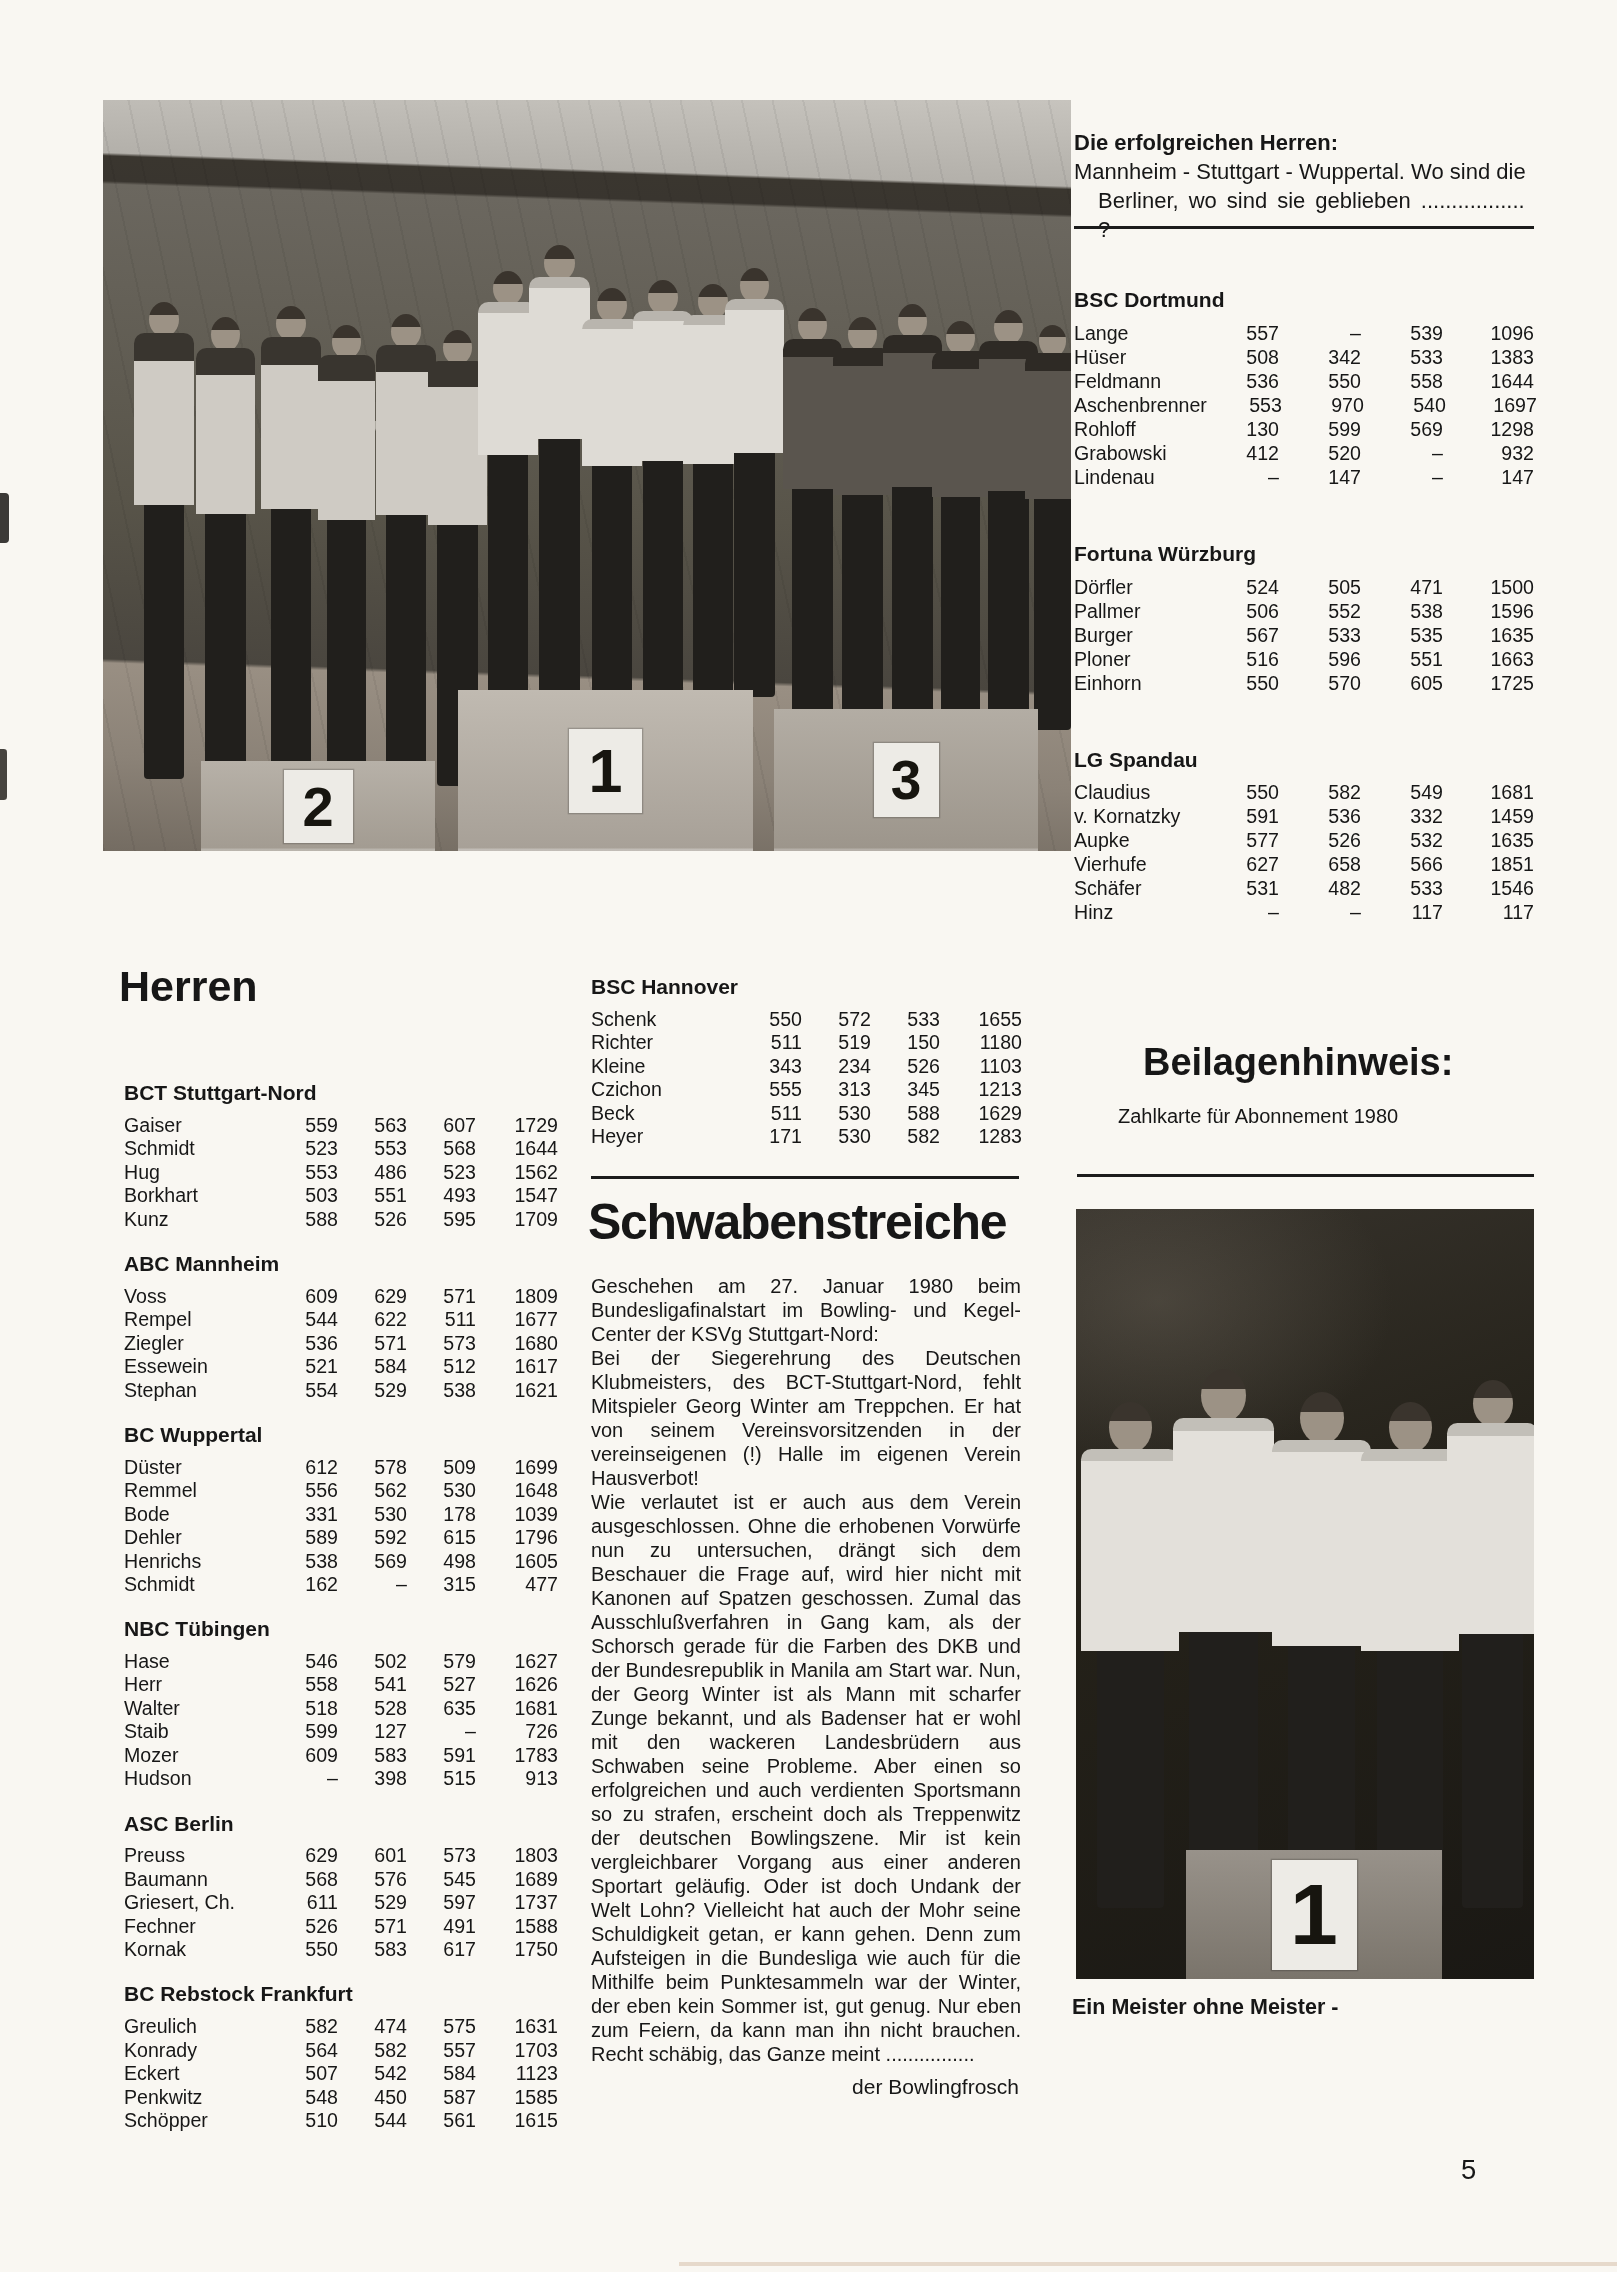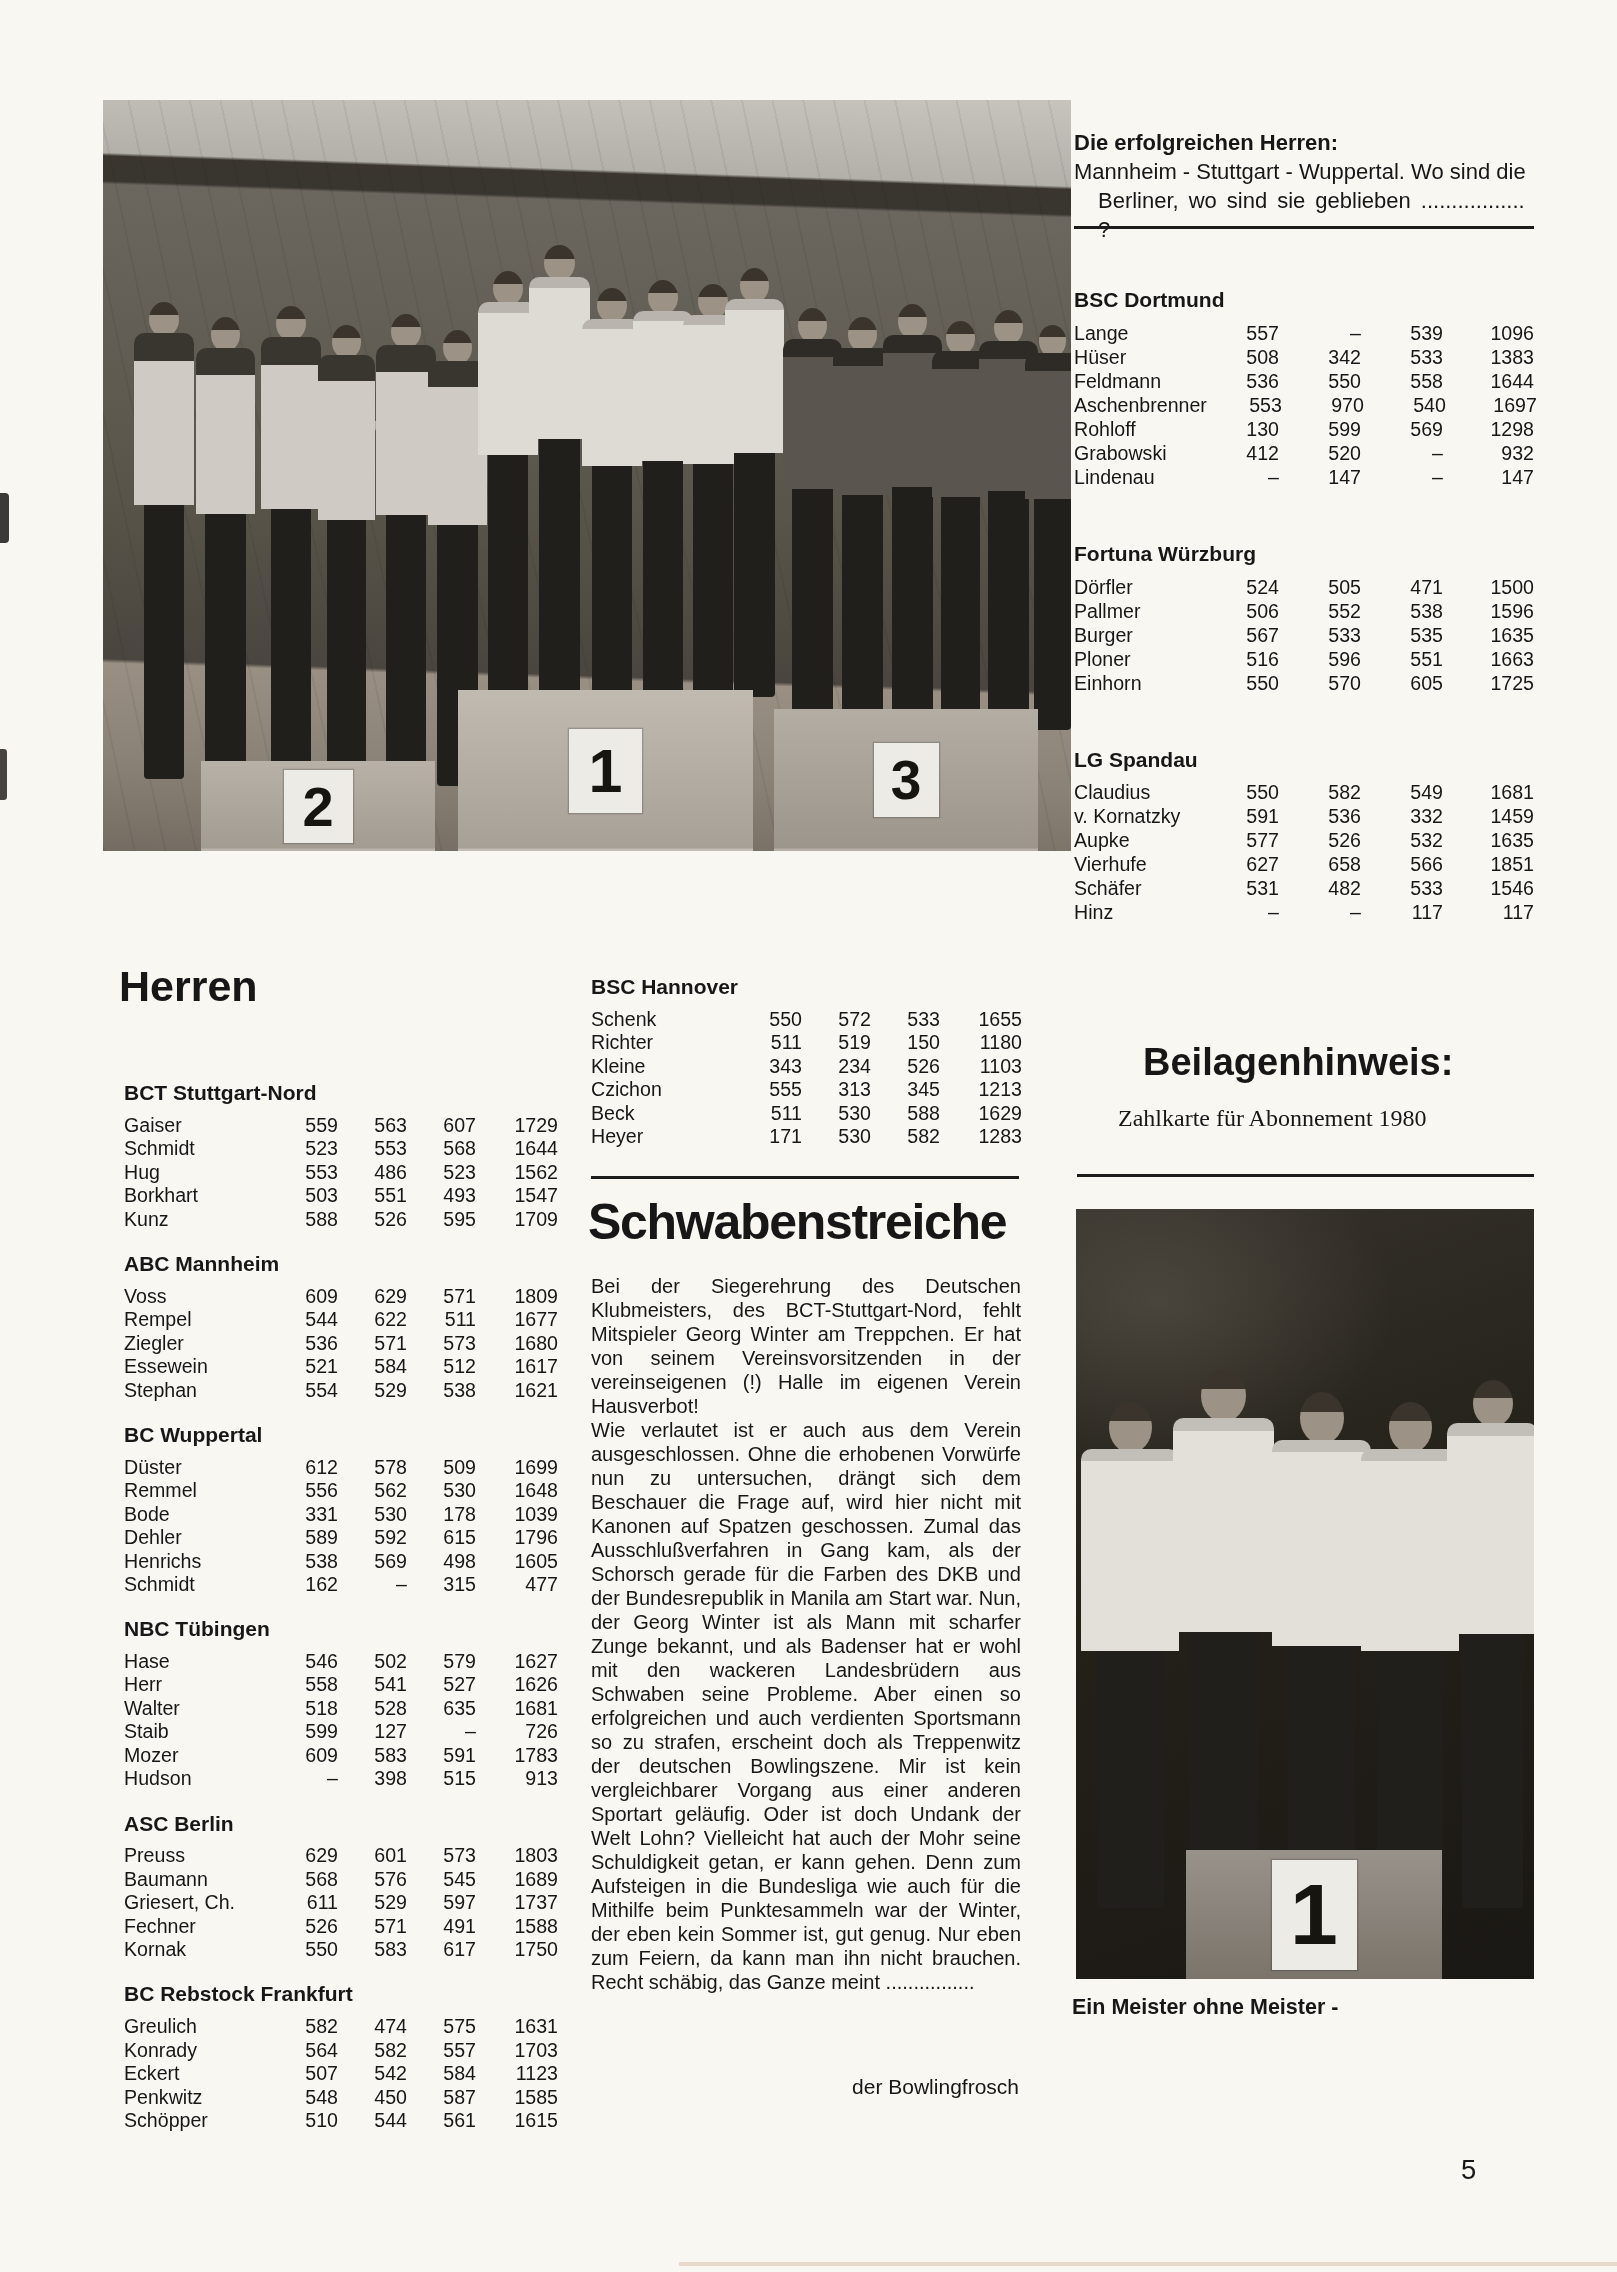"Zahlkarte für Abonnement 1980" .beilage-t { font-family: Liberation Serif, serif -> none; font-size: 24px -> 20px }
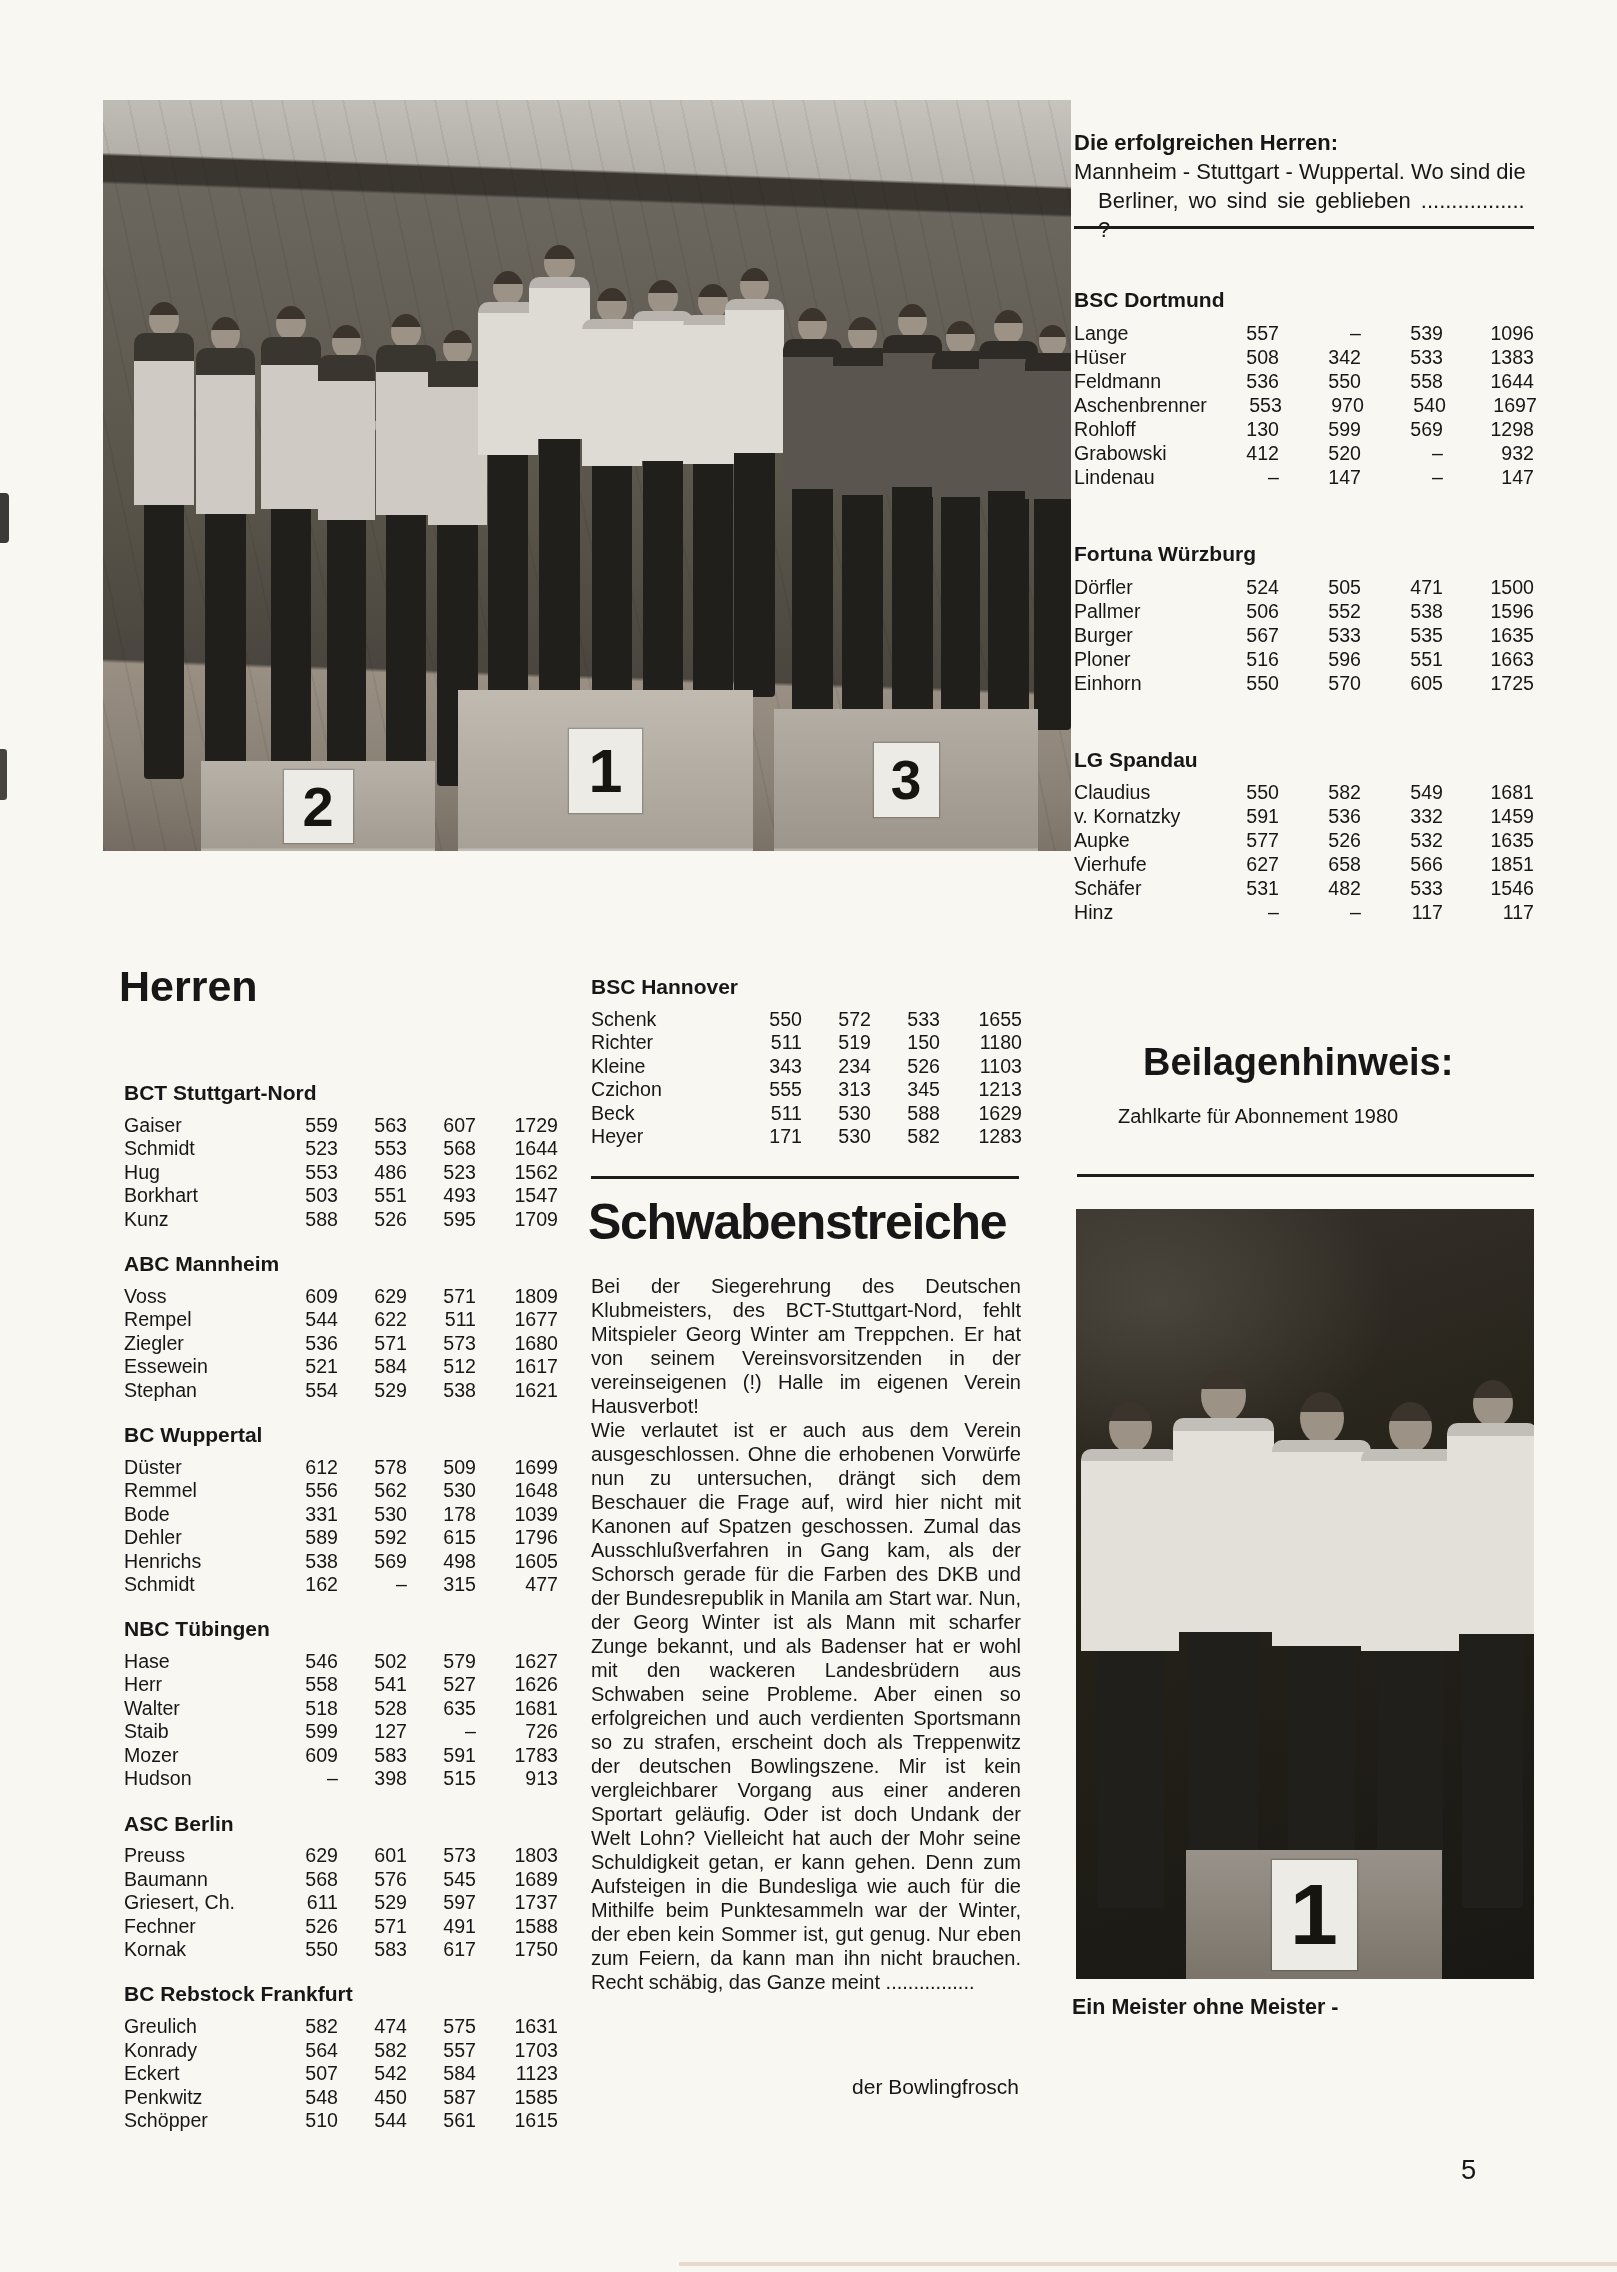"Geschehen am 27. Januar 1980" p { html: none -> <p>Geschehen am 27. Januar 1980 beim Bundesligafinalstart im Bowling- und Kegel-Center der KSVg Stuttgart-Nord:</p> }
